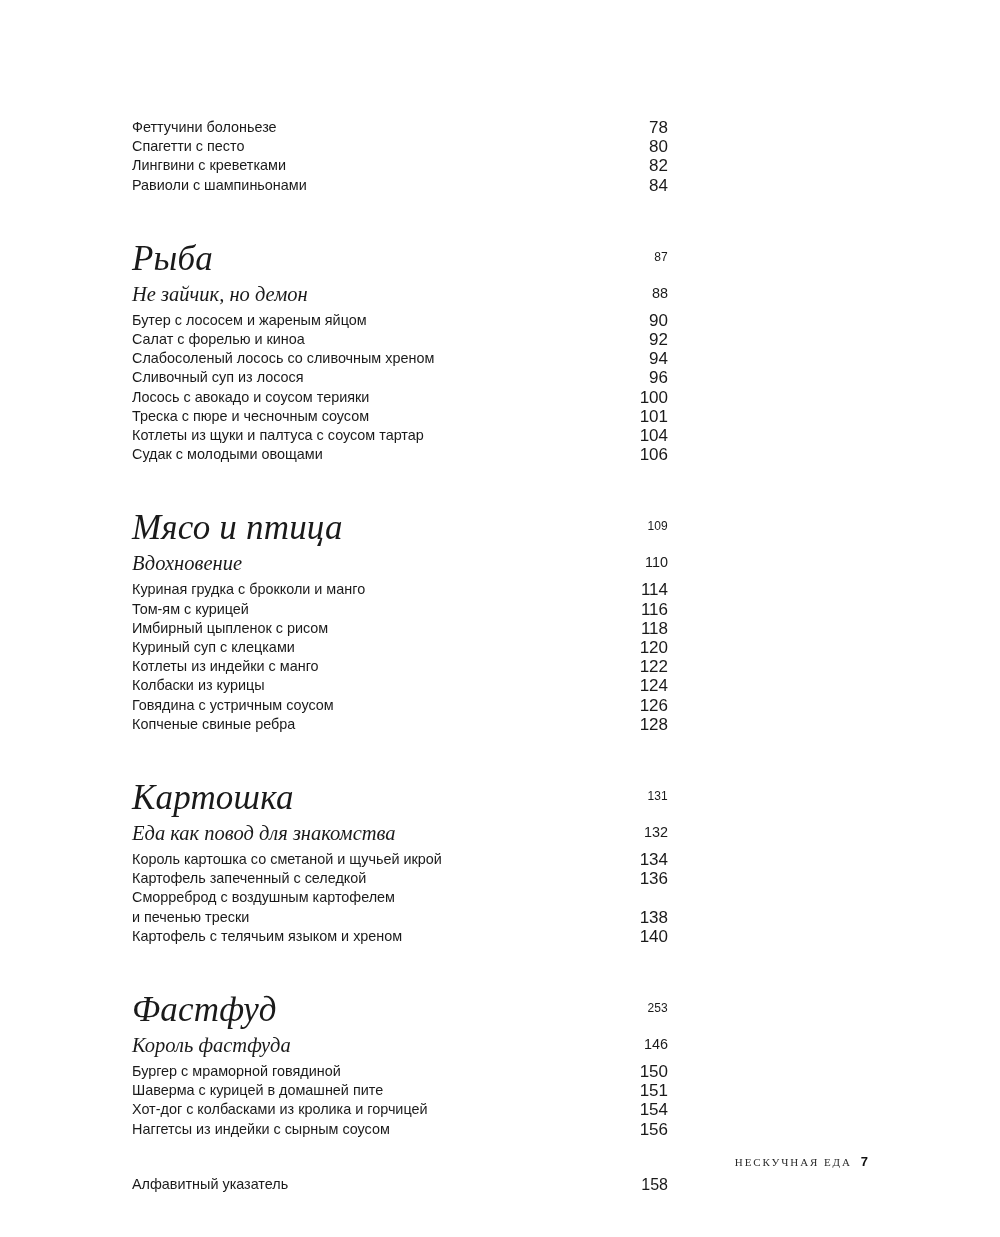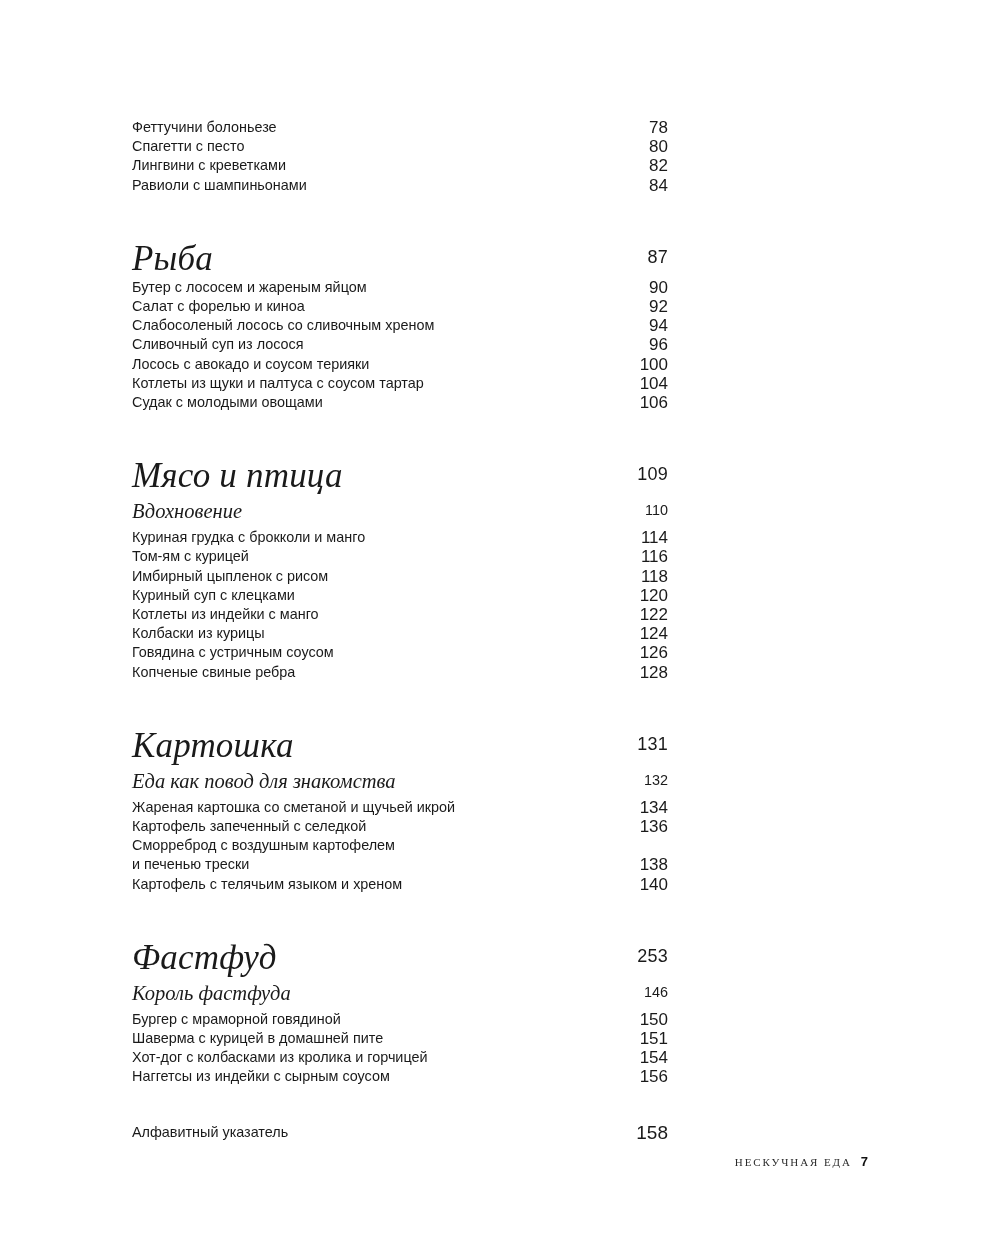"87" .section-head .pageno { font-size: 18px -> 12px }
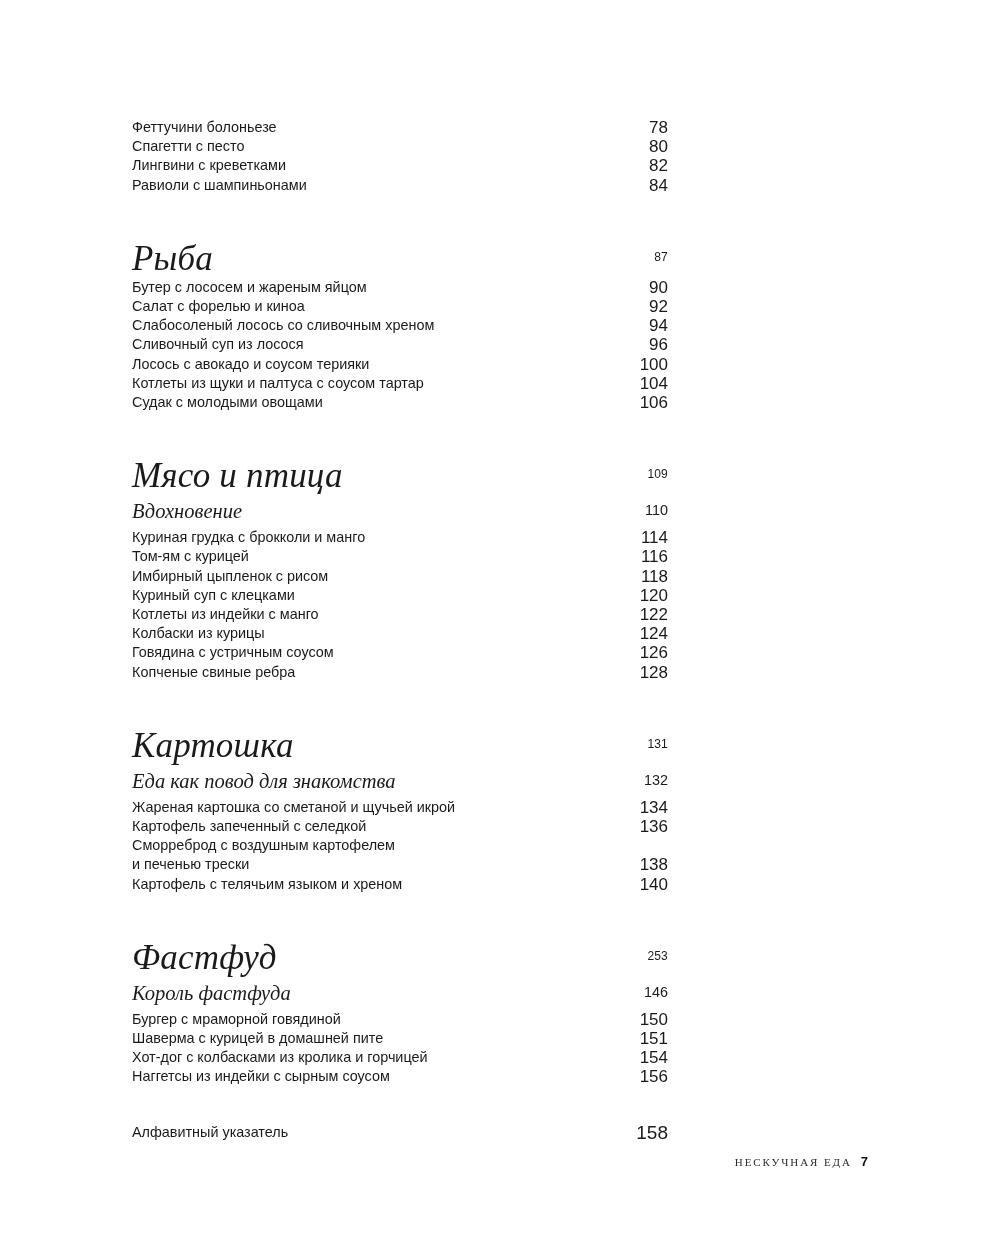"Не зайчик, но демон" div.row { html: none -> <div> <span>Не зайчик, но демон</span> <span>88</span> </div> }
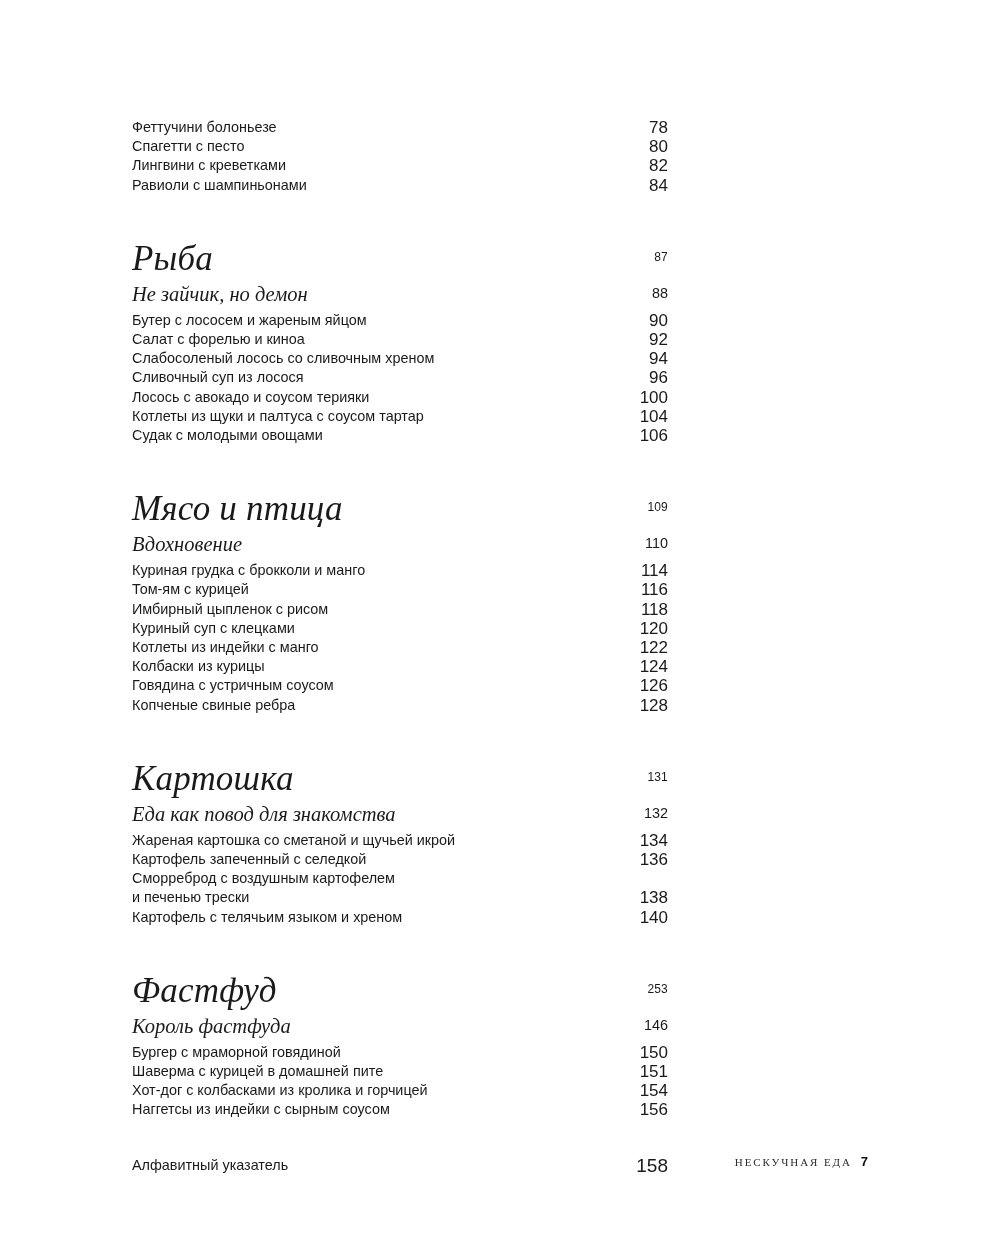"Треска с пюре и чесночным" div.row { html: none -> <div> <span>Треска с пюре и чесночным соусом</span> <span>101</span> </div> }
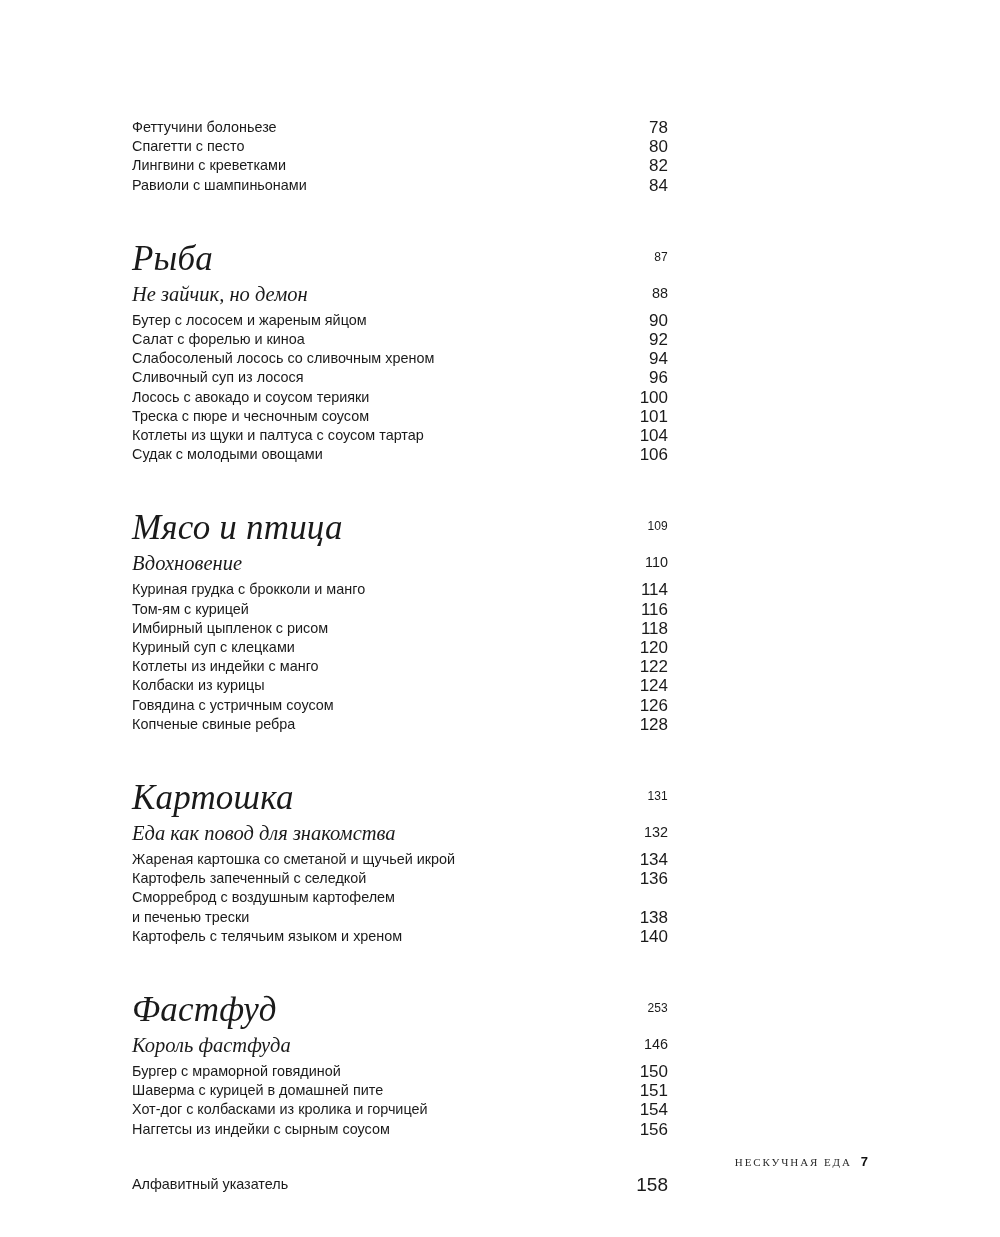"Жареная картошка со сметаной и" span.label { text: Жареная -> Король }
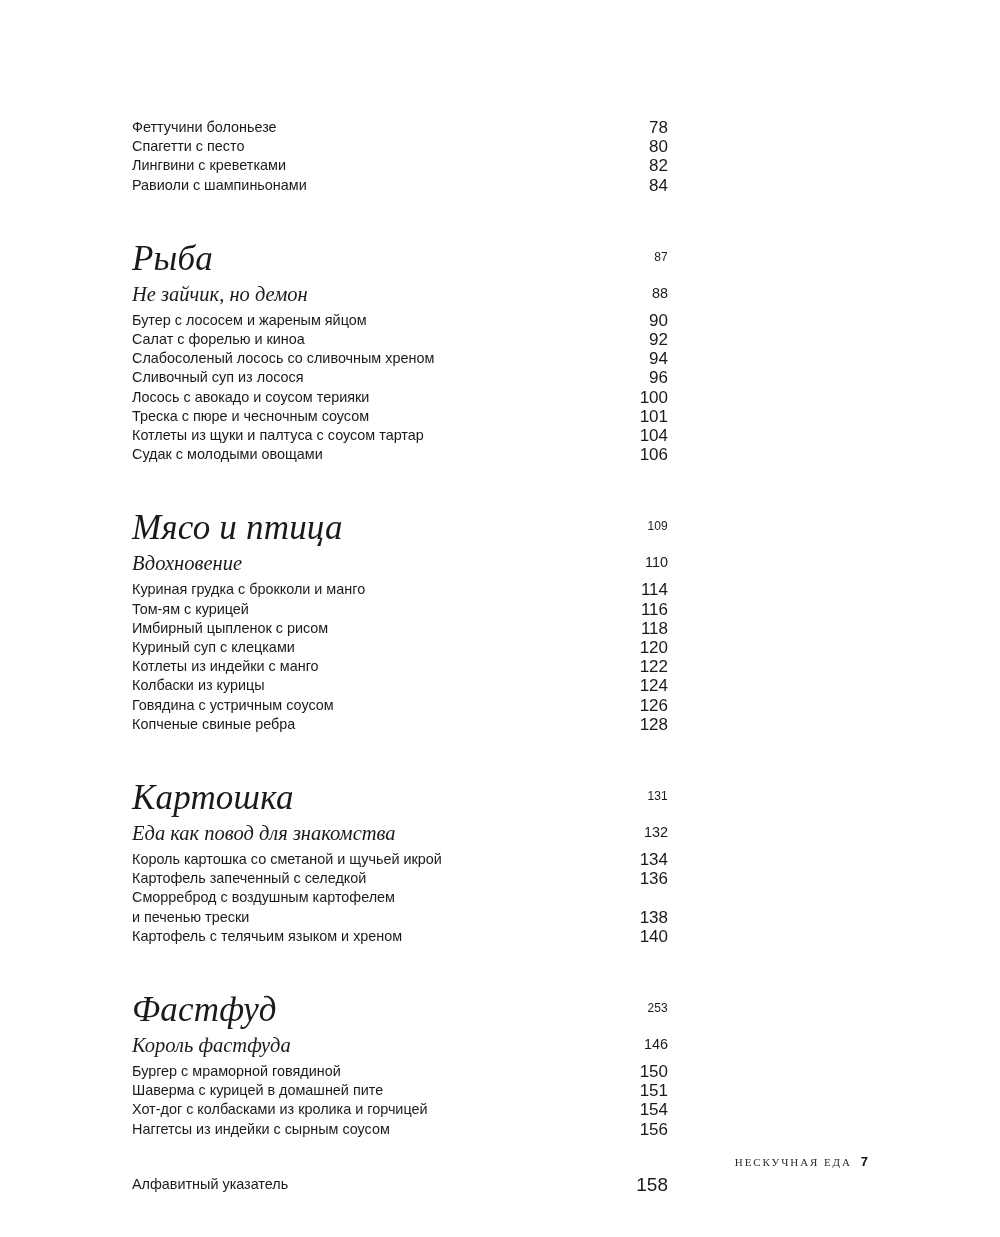"158" .index-row .pageno { font-size: 19px -> 16px }
